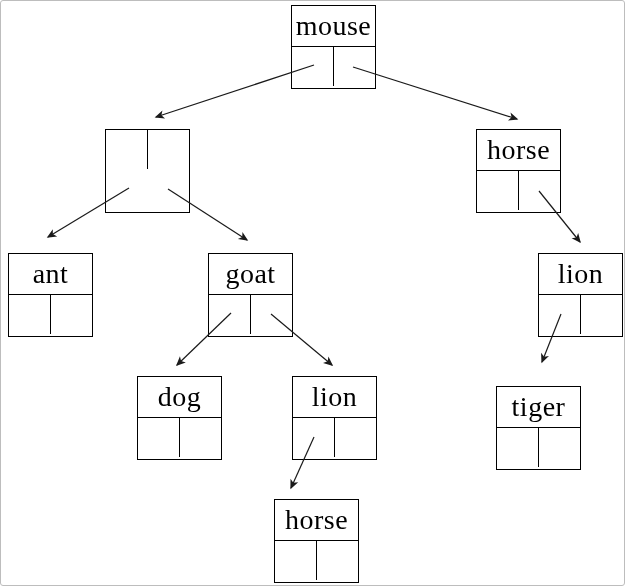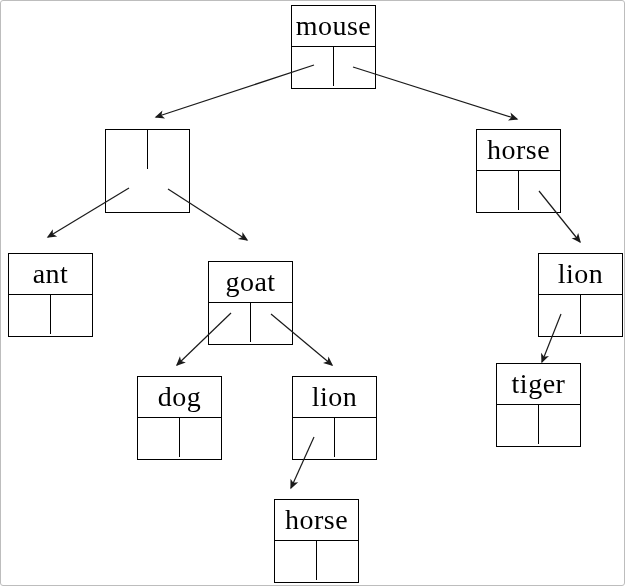"goat" div.node { margin-top: 8px -> none }
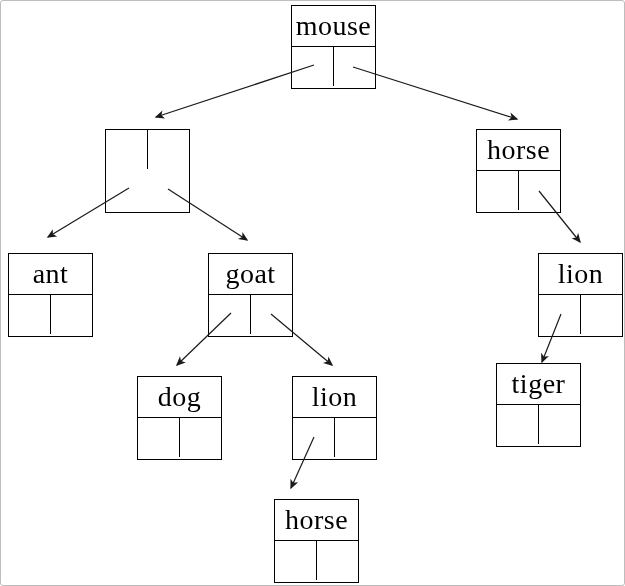"tiger" div.node { top: 362px -> 385px }
